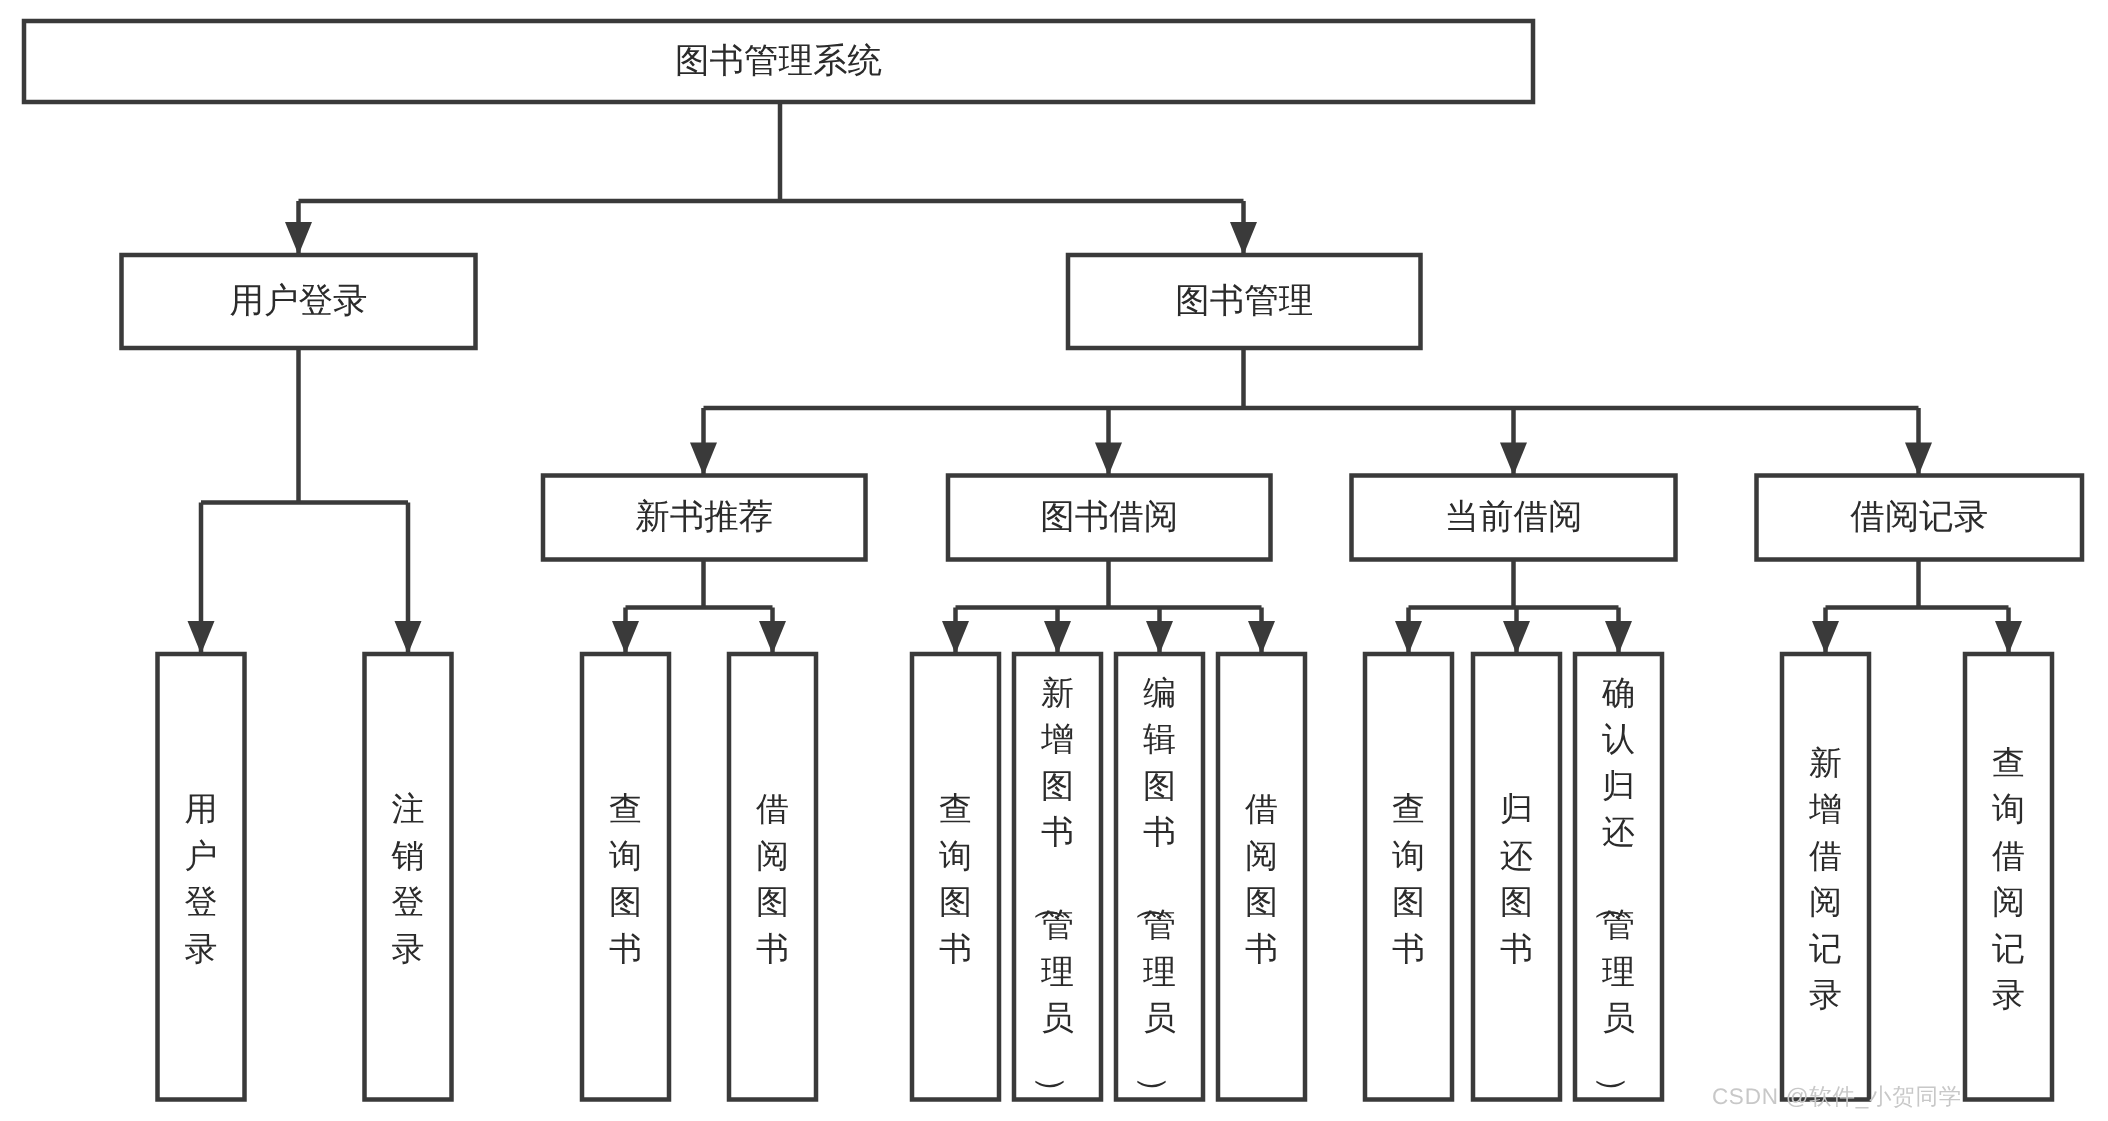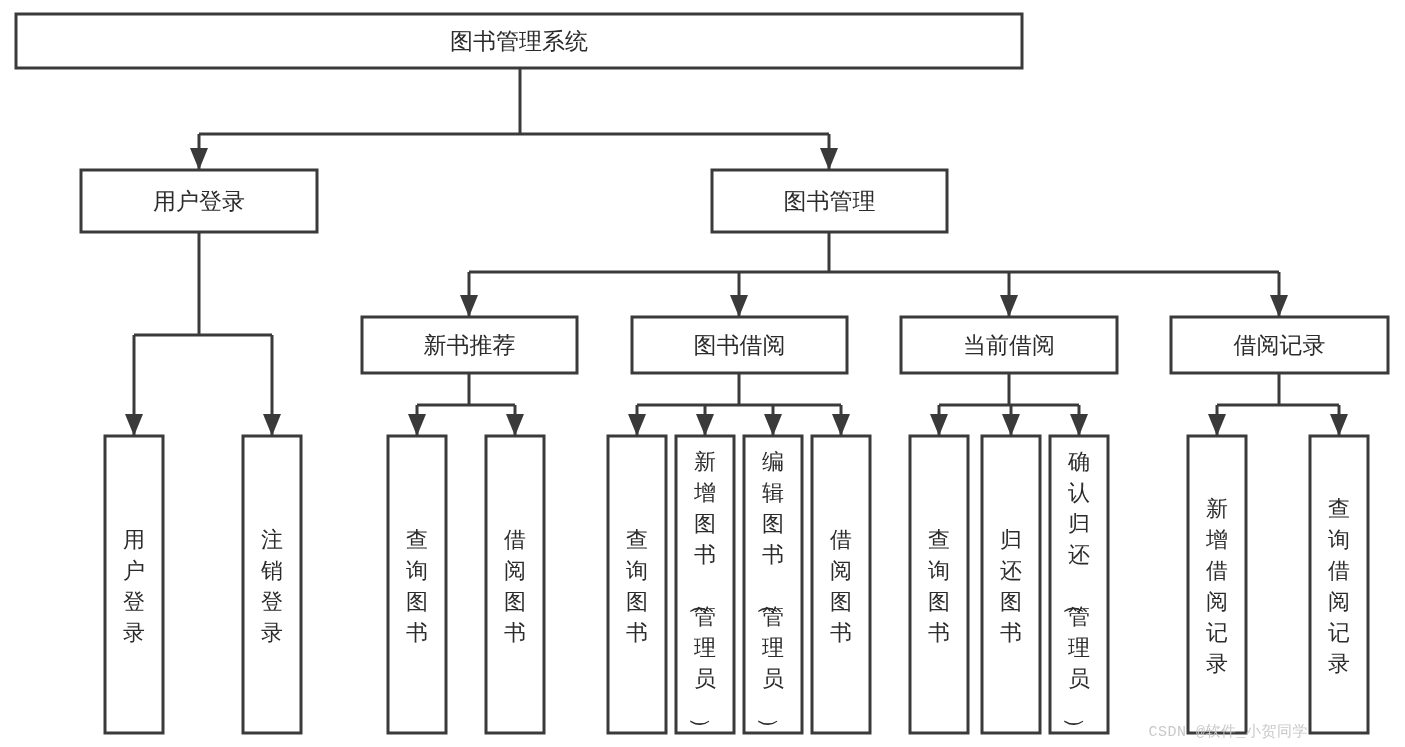"CSDN @软件_小贺同学" .watermark-text { font-family: Liberation Mono, monospace -> Liberation Sans, sans-serif }
